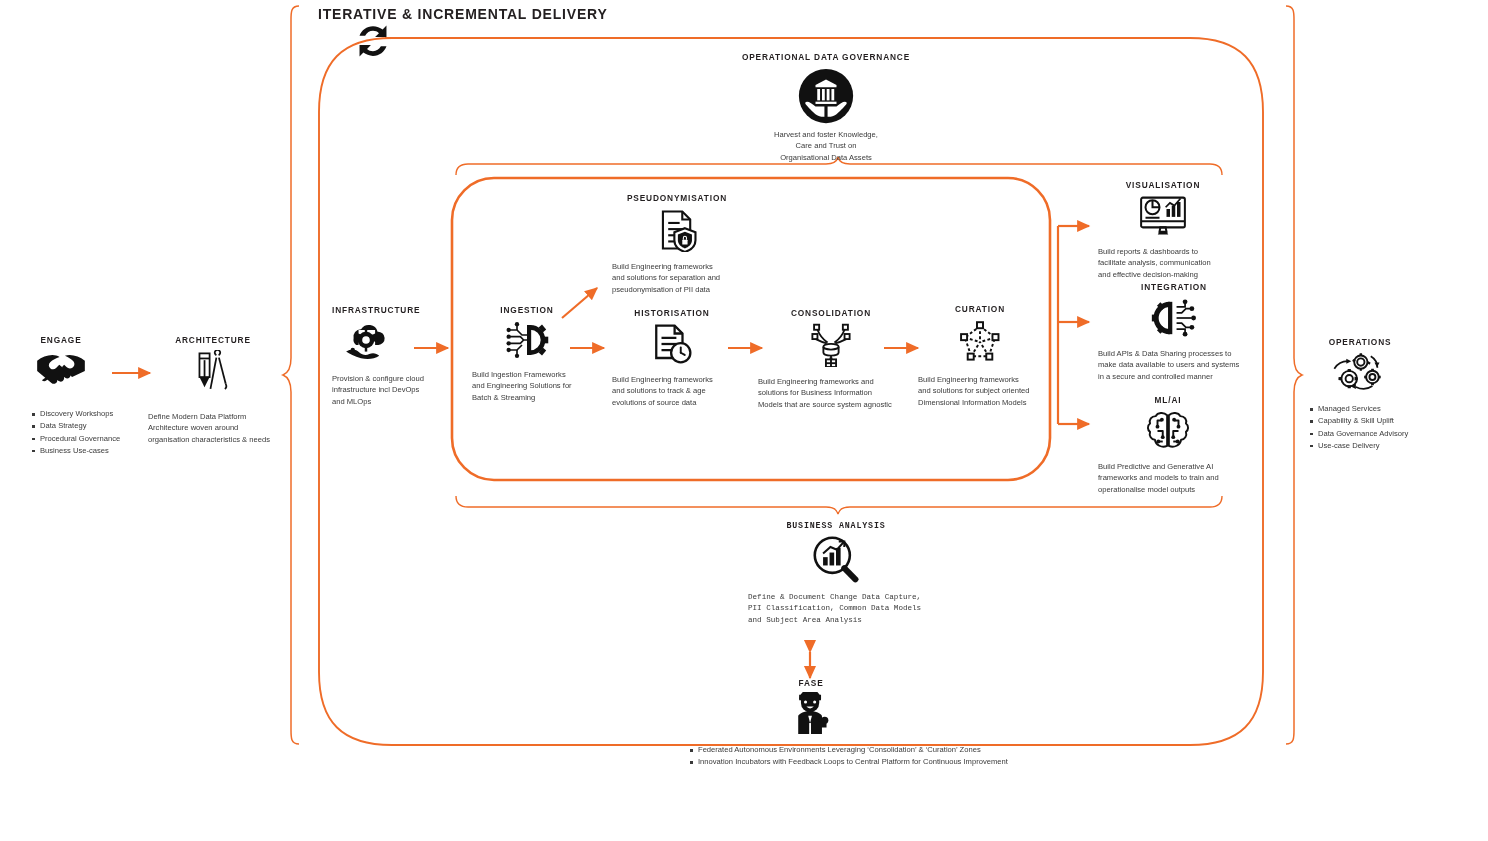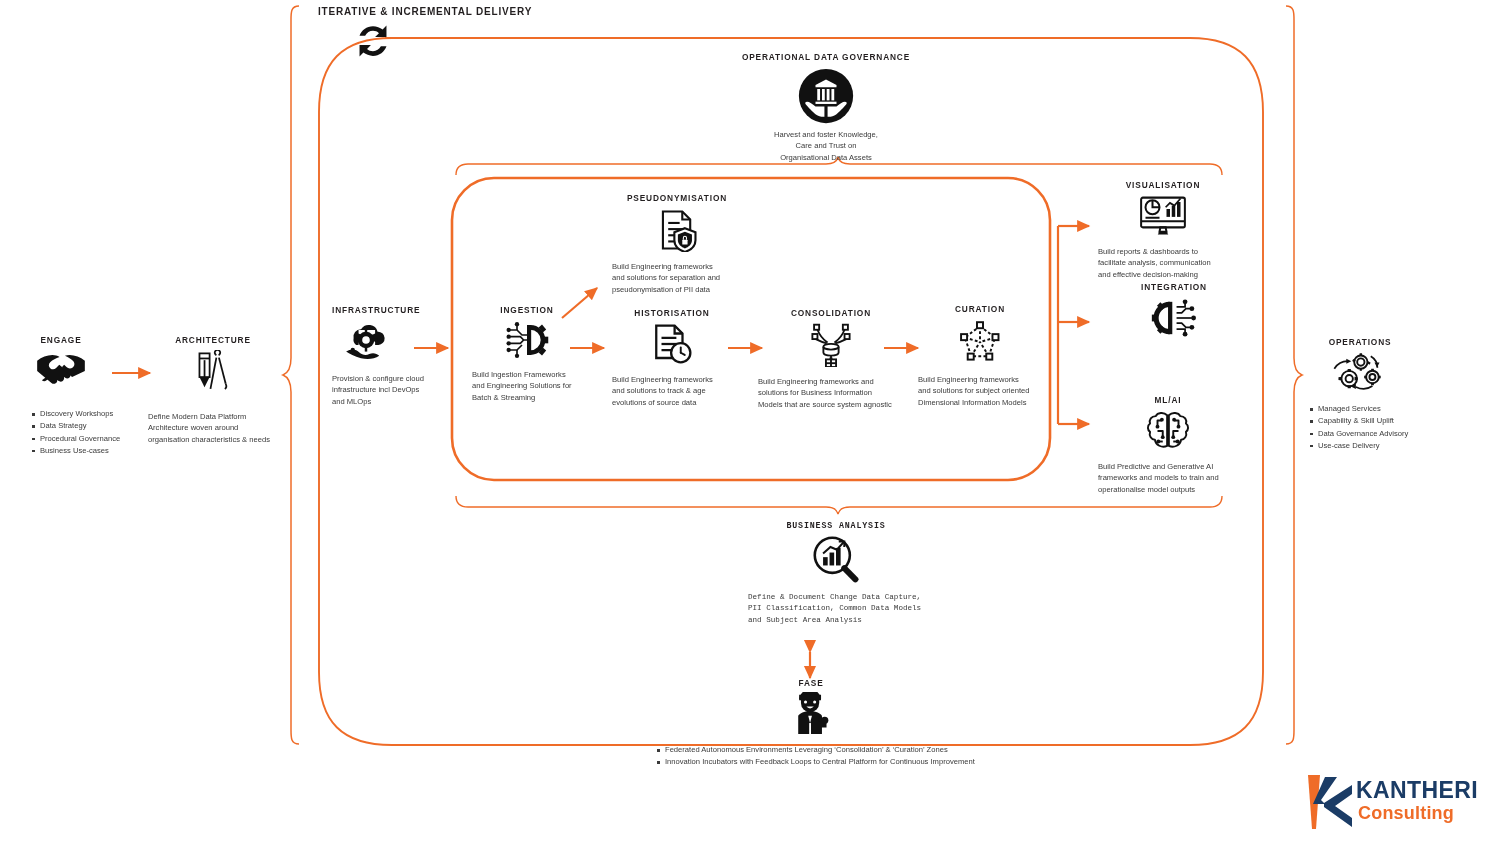"ITERATIVE & INCREMENTAL DELIVERY" .lbl-sm { font-size: 10px -> 14px }
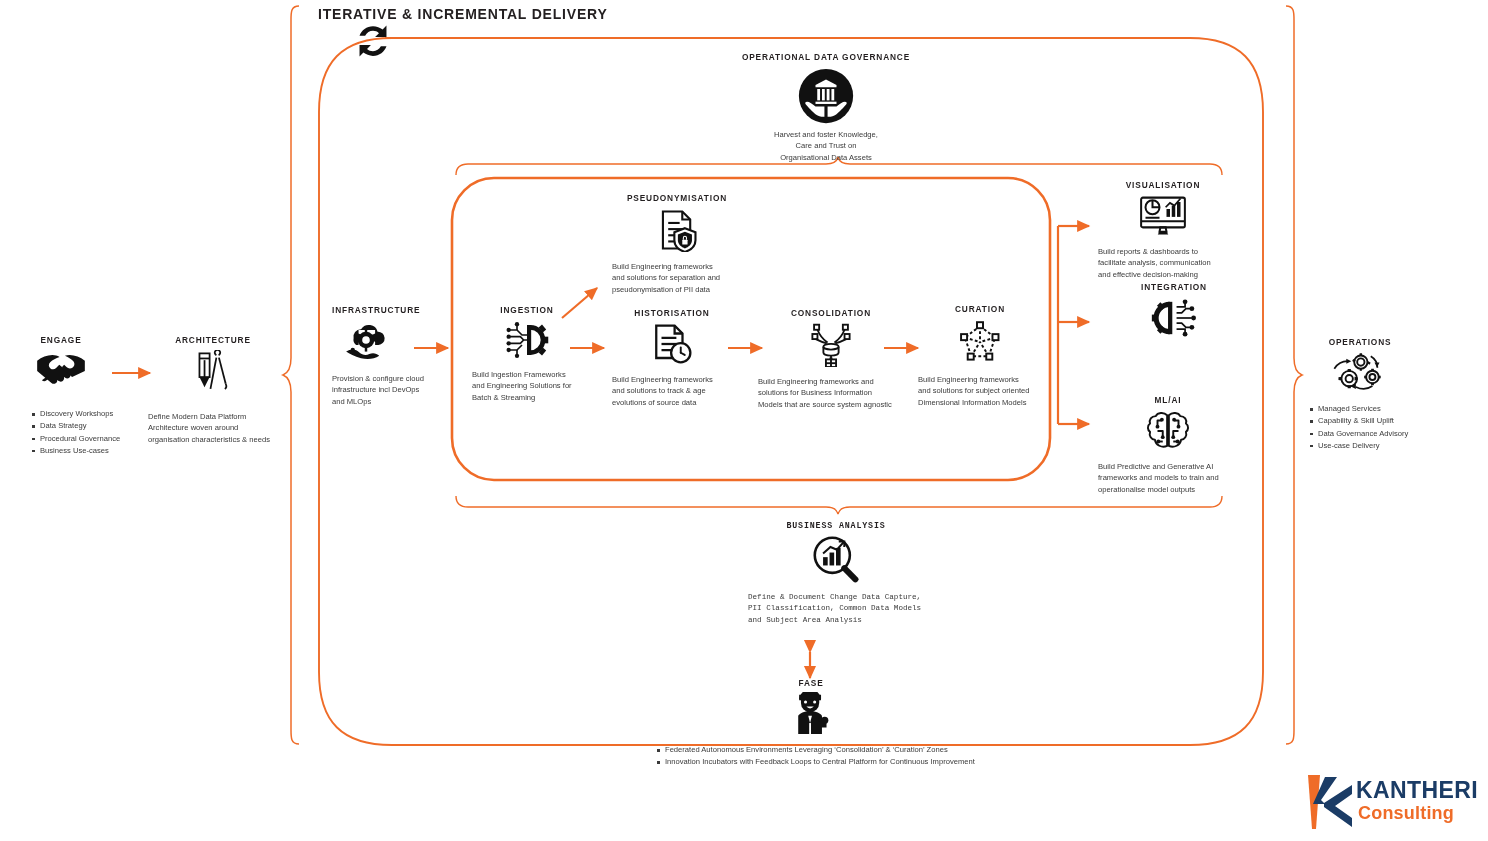"Build APIs & Data Sharing" div.desc { html: none -> <div> <div>Build APIs &amp; Data Sharing processes to</div> <div>make data available to users and systems</div> <div>in a secure and controlled manner</div> </div> }
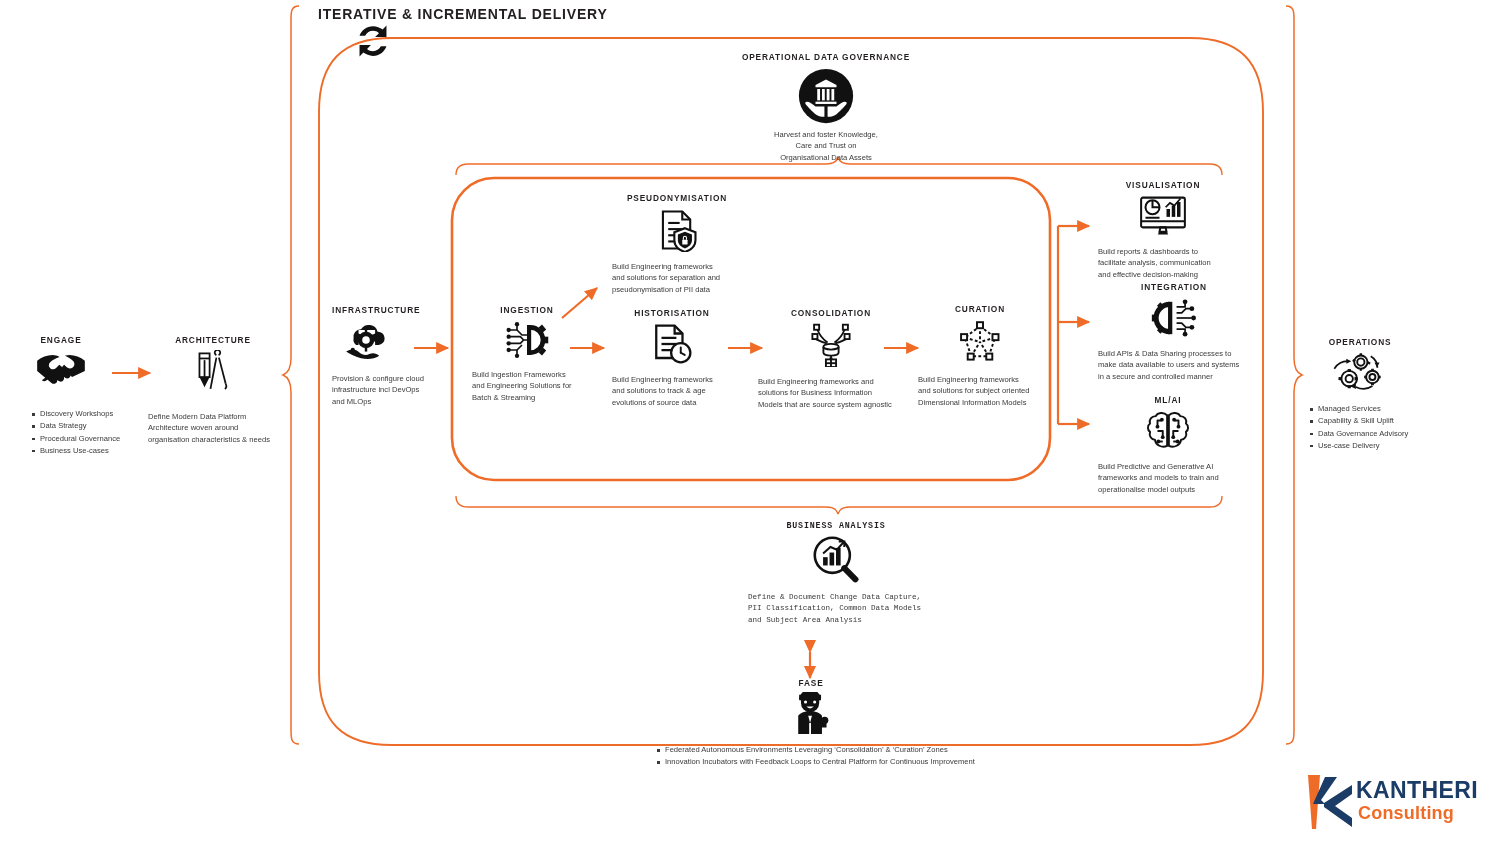"Federated Autonomous Environments" ul.bul { left: 653px -> 686px }
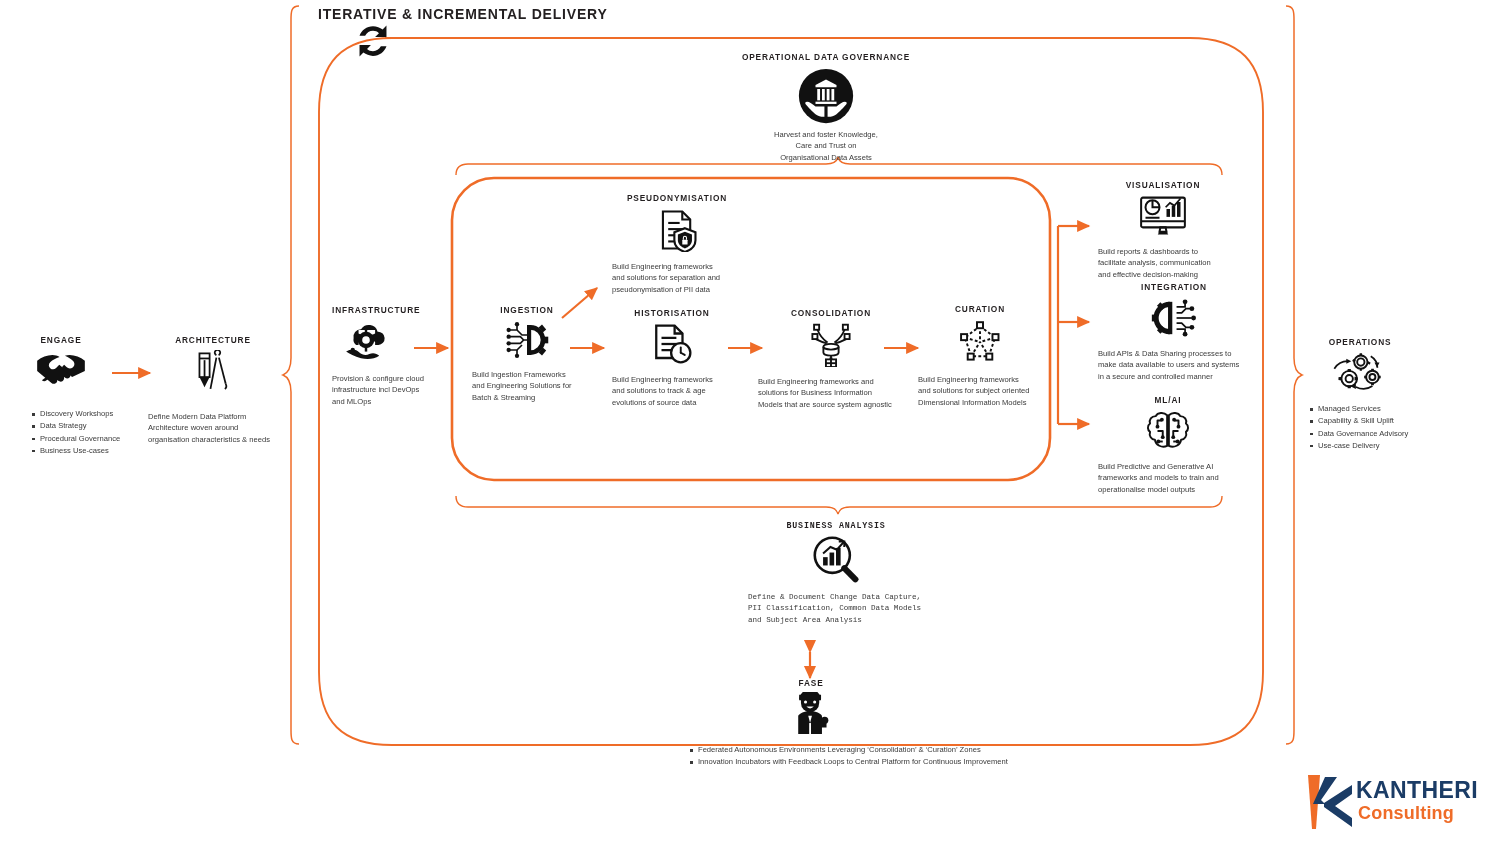"KANTHERI" div { html: <div> <svg> <path></path> <path></path> <path></path> <path></path> <path></path> </svg> <div>KANTHERI</div> <div>Consulting</div> </div> -> none }
